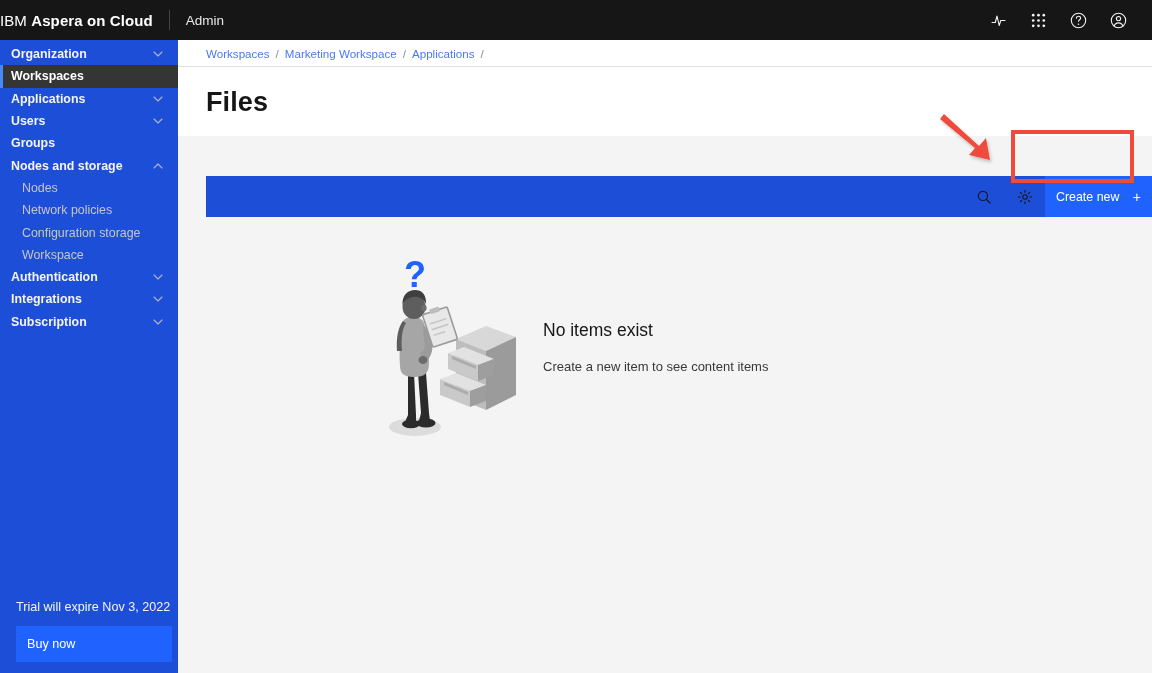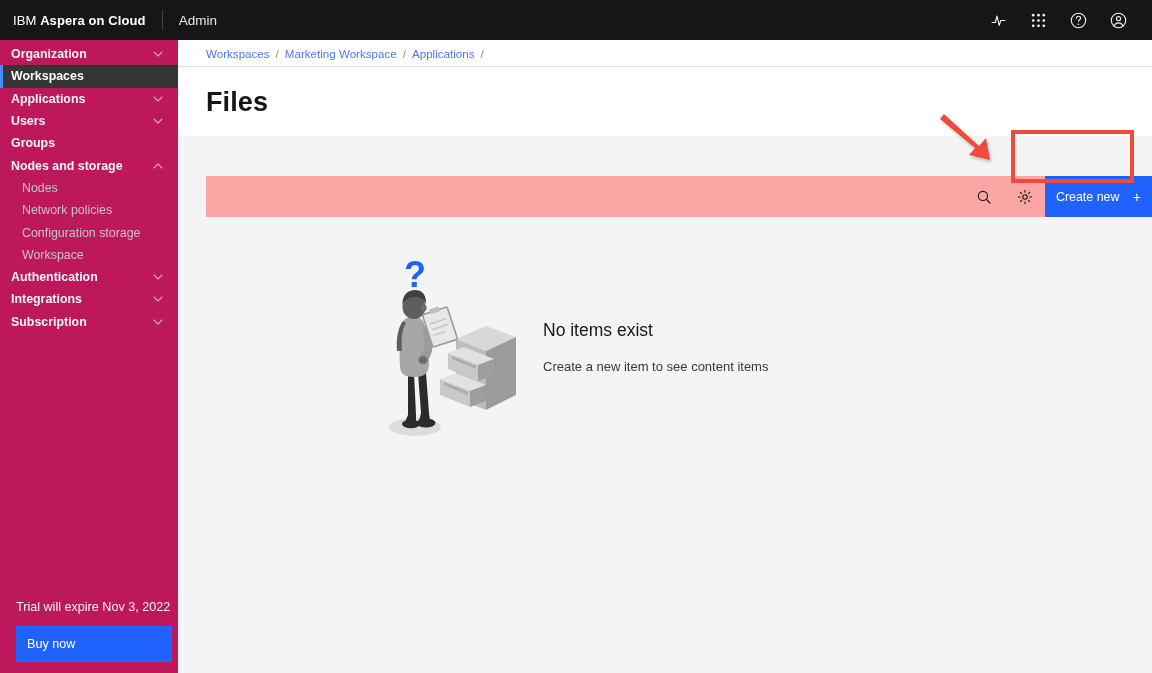"IBM Aspera on Cloud" .brand { font-size: 13px -> 15px; padding-left: 13px -> none }
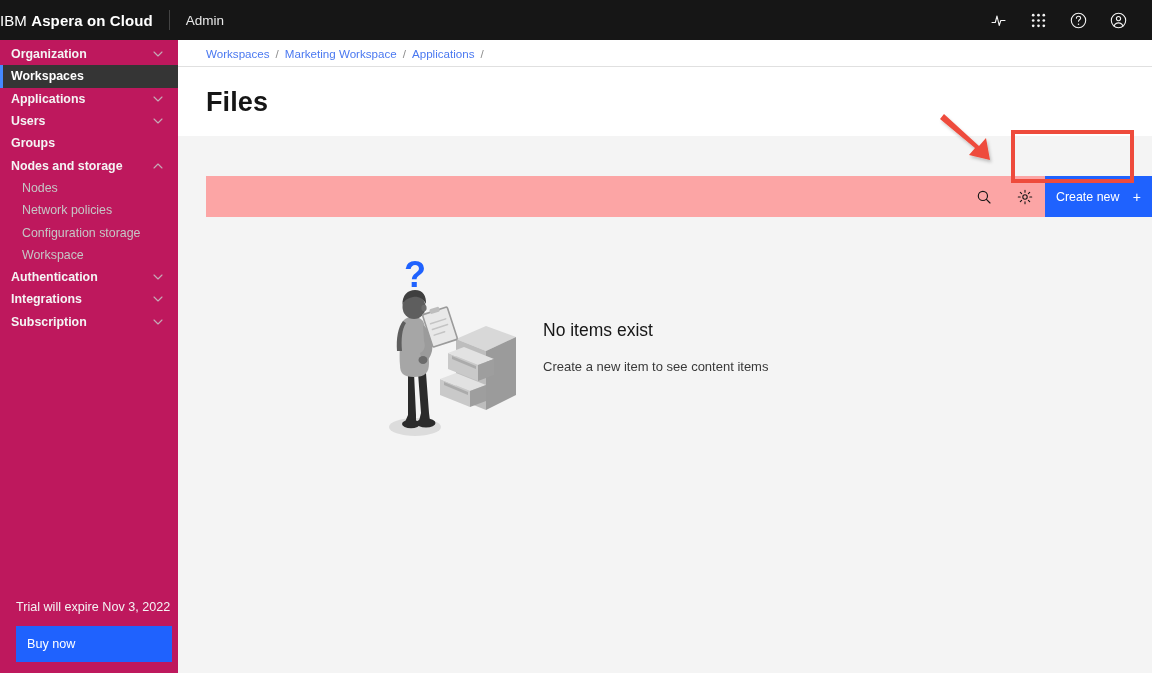"Organization" .sidebar { background: #be185d -> #1d4ed8 }
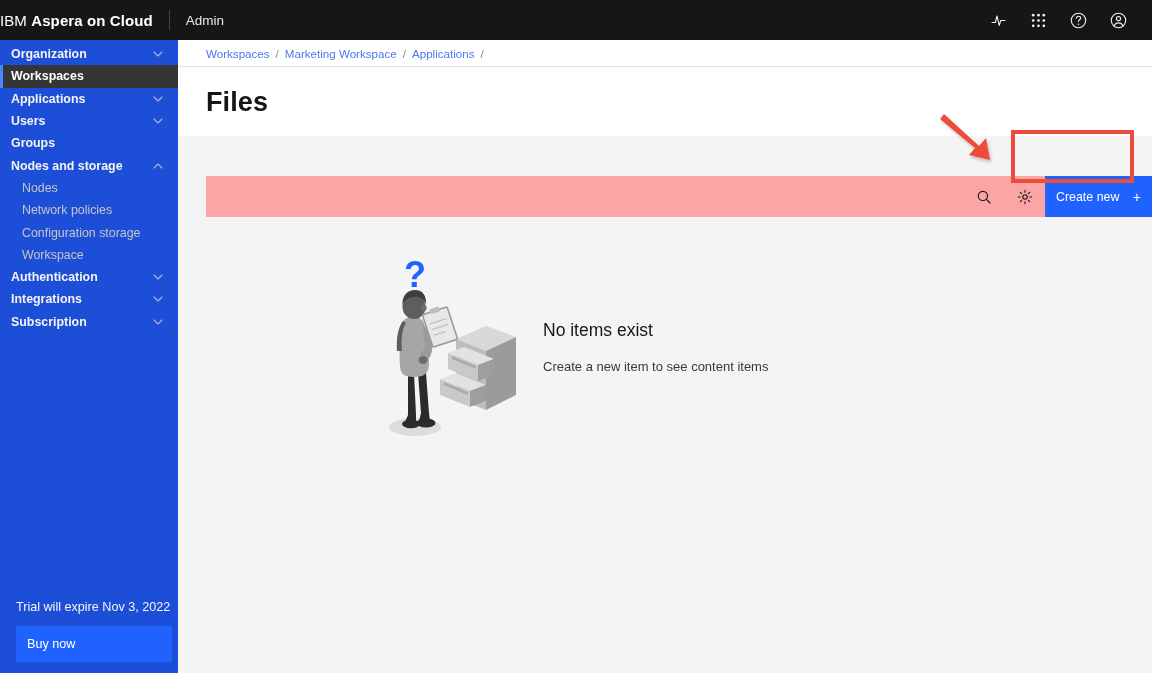"Create new" .toolbar { background: #fca5a5 -> #1d4ed8 }
